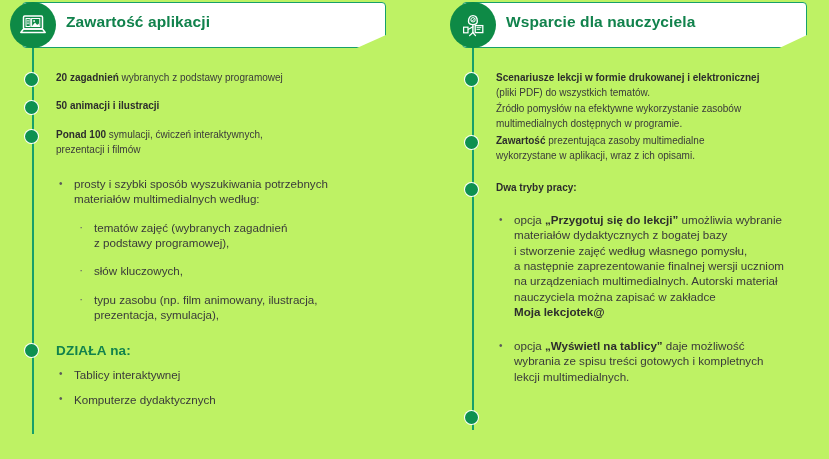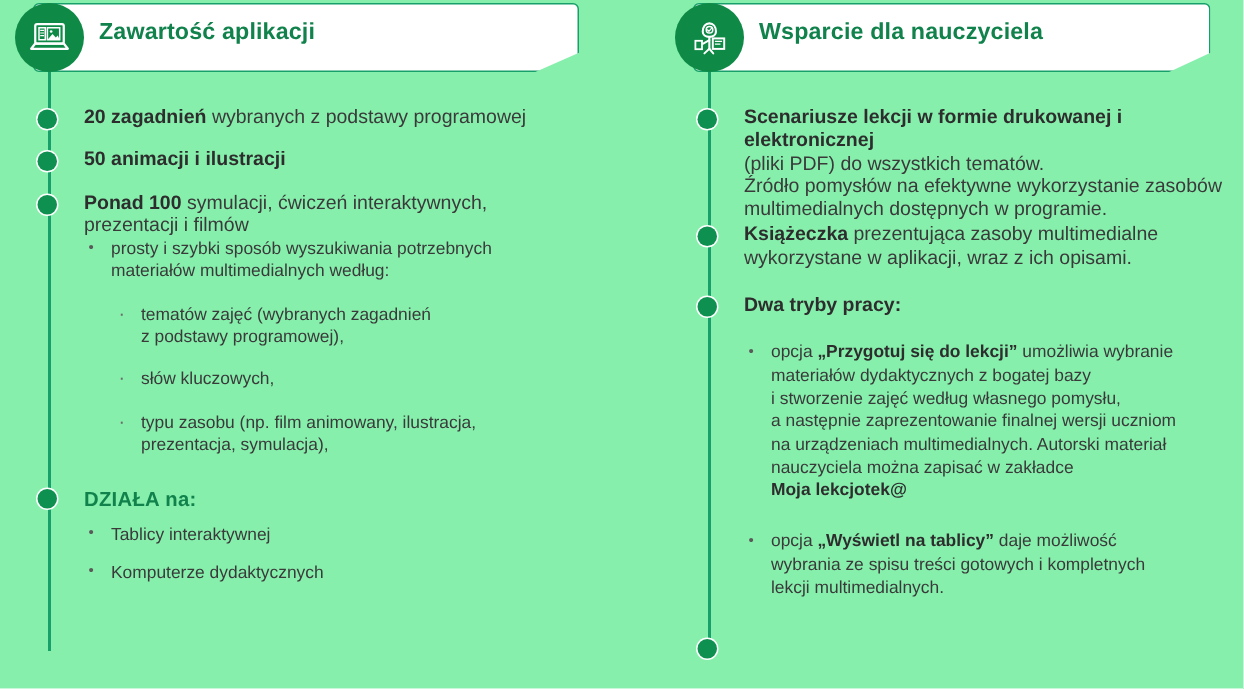"Zawartość aplikacji" .page { background: #86efac -> #bef264 }
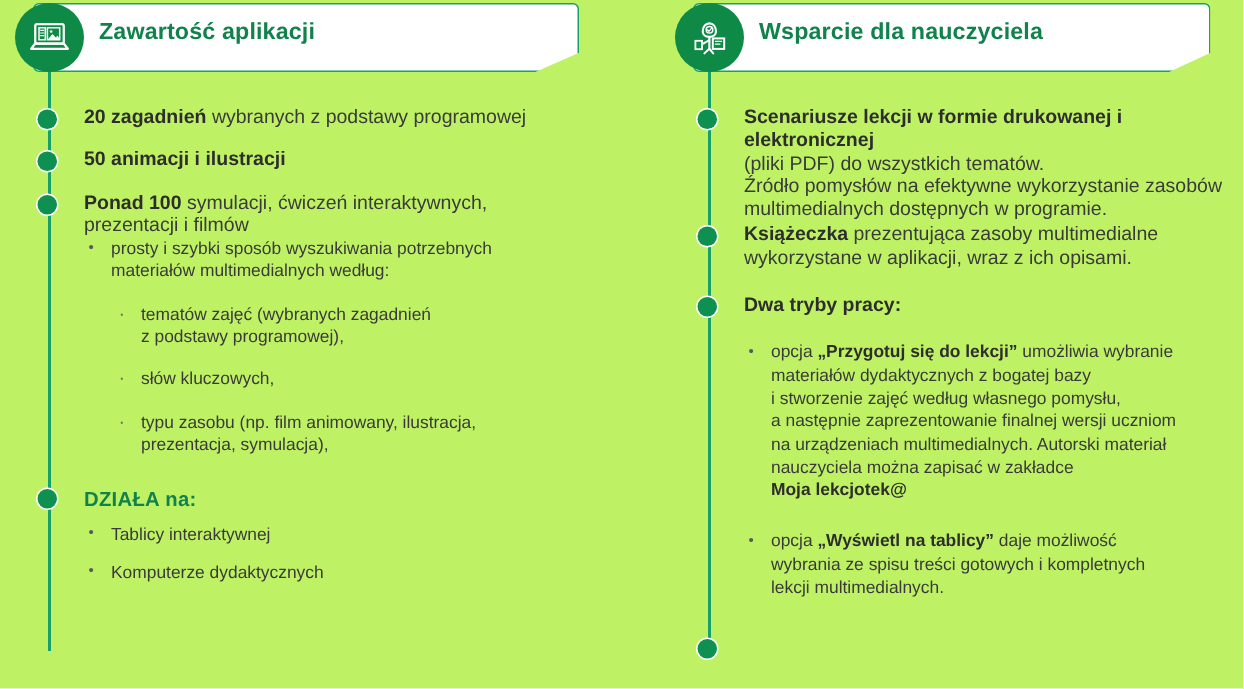"20 zagadnień wybranych z podstawy" .item-text { font-size: 13px -> 10px }
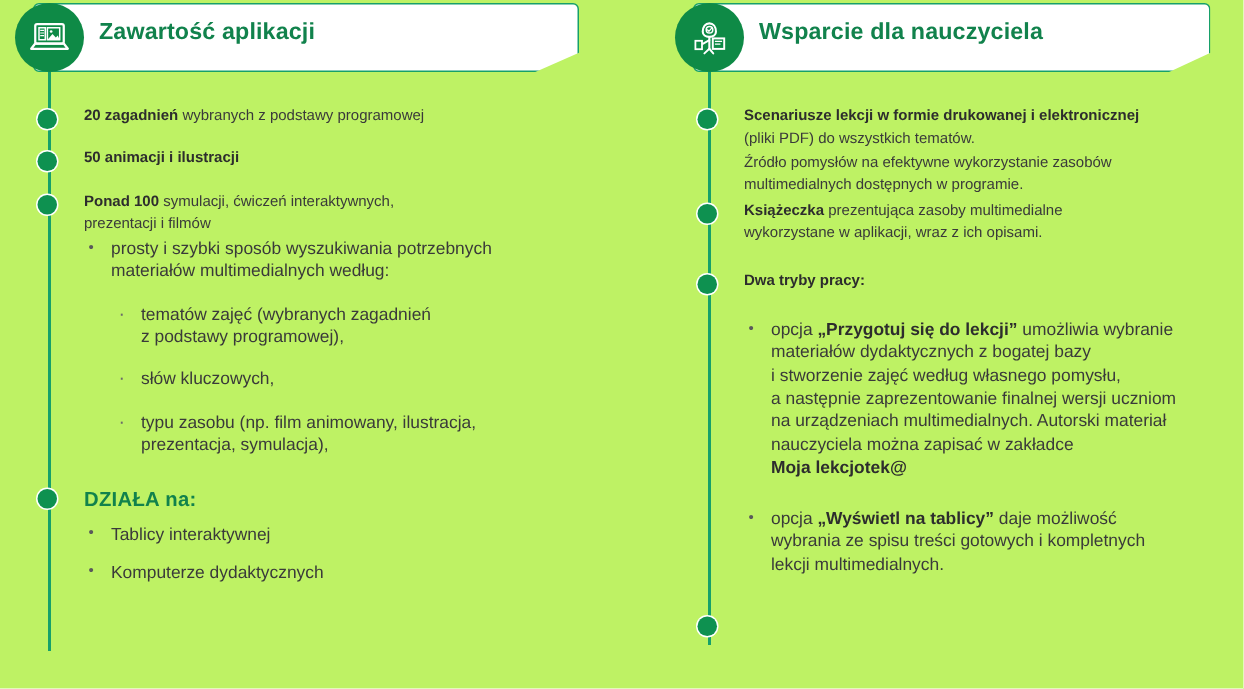"Książeczka" b { text: Książeczka -> Zawartość }
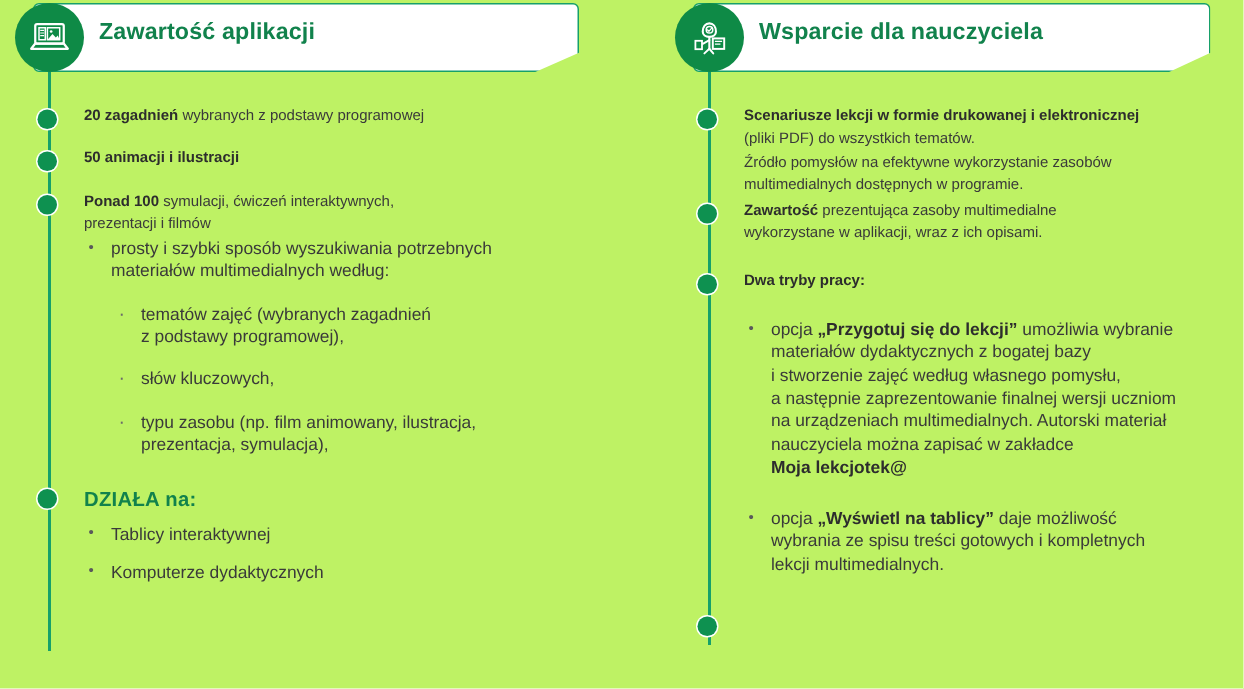"prosty i szybki sposób wyszukiwania" .subitem { margin-top: 1px -> 19px }
